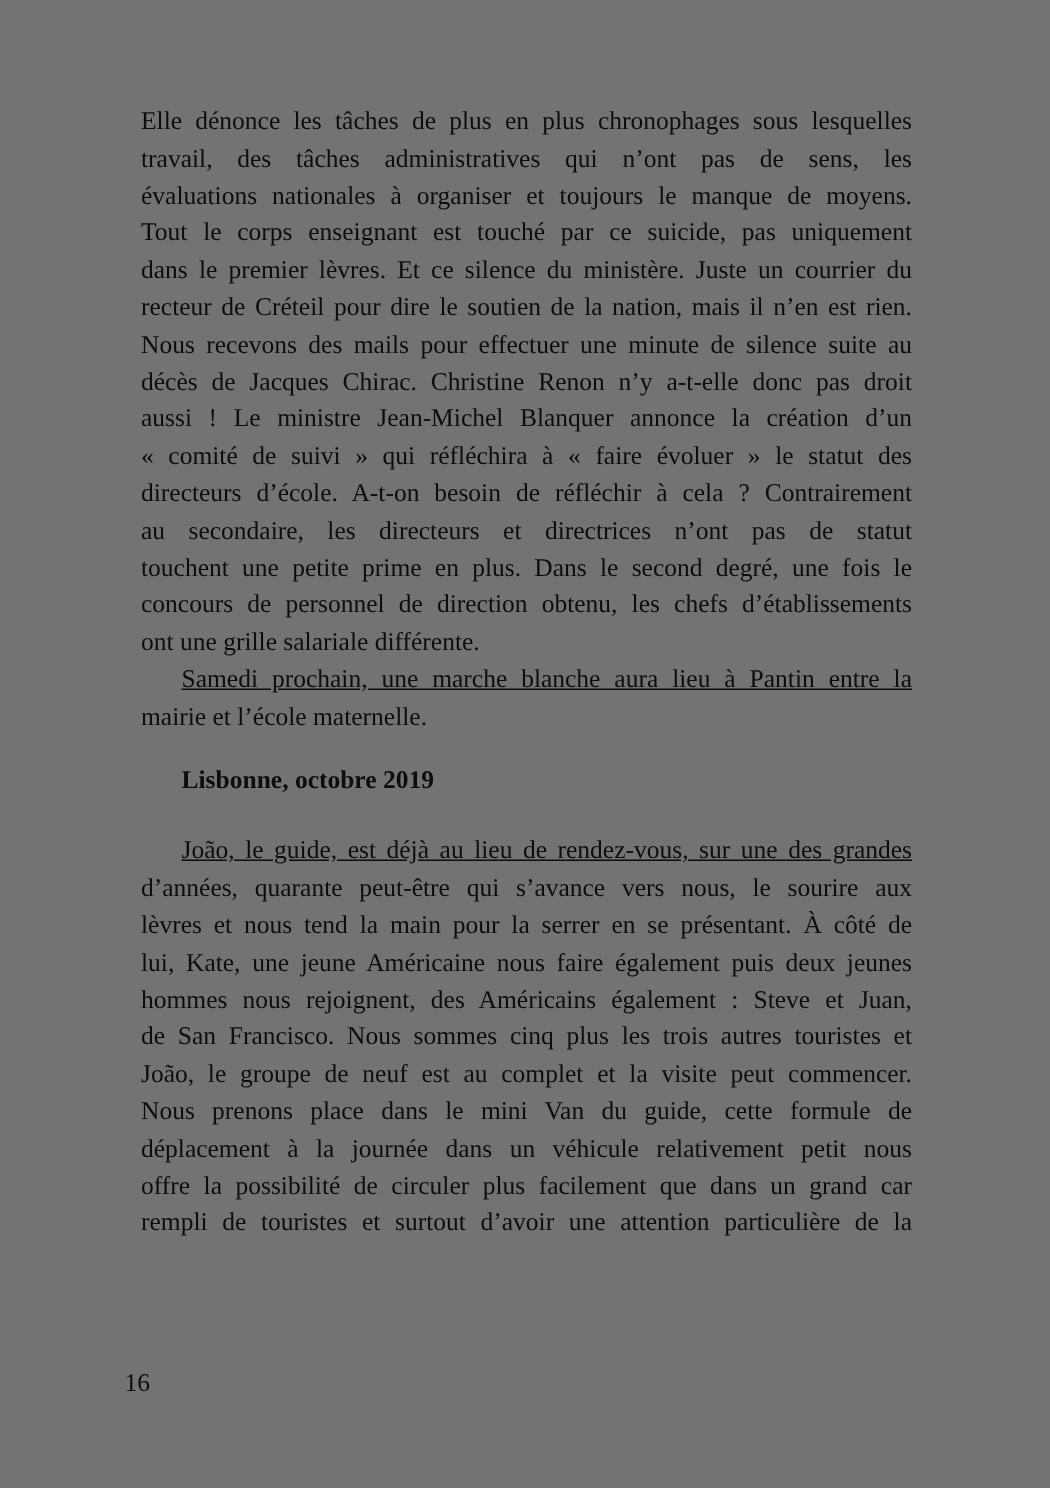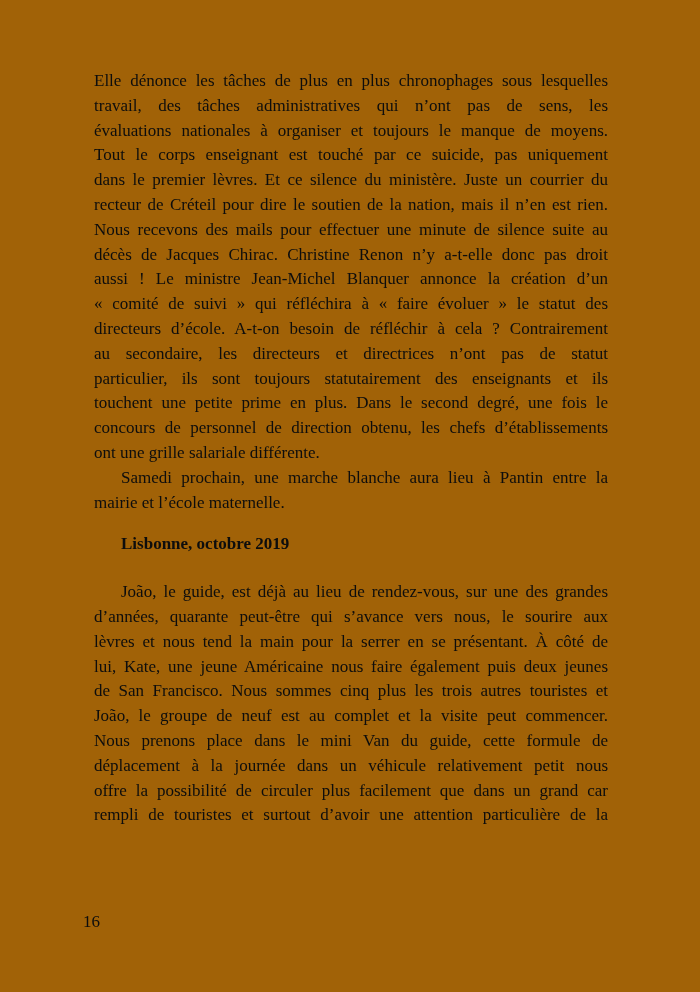"Elle dénonce les tâches de" .page { background: #a16207 -> #737373 }
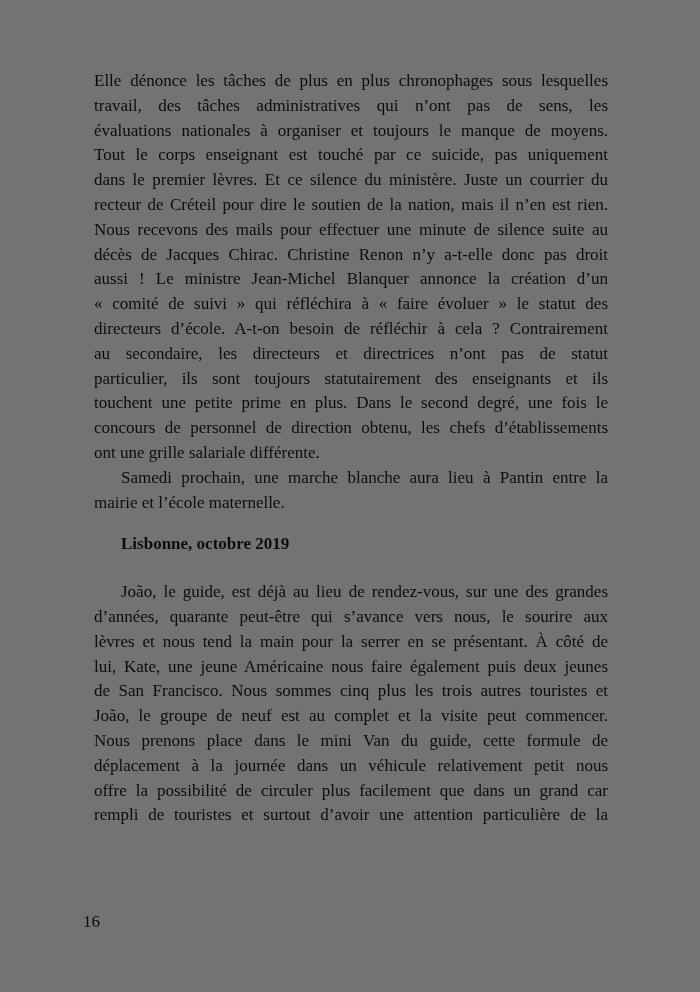"particulier, ils sont toujours" div.line { html: <div>particulier, ils sont toujours statutairement des enseignants et ils</div> -> none }
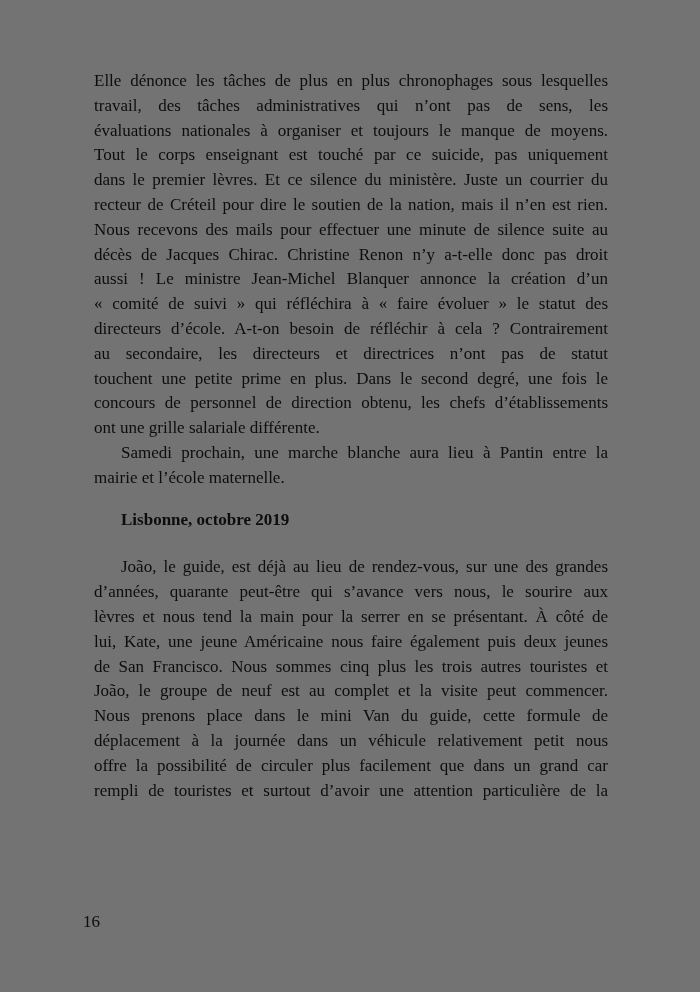"Samedi prochain, une marche blanche" .line.indent { text-decoration: none -> underline }
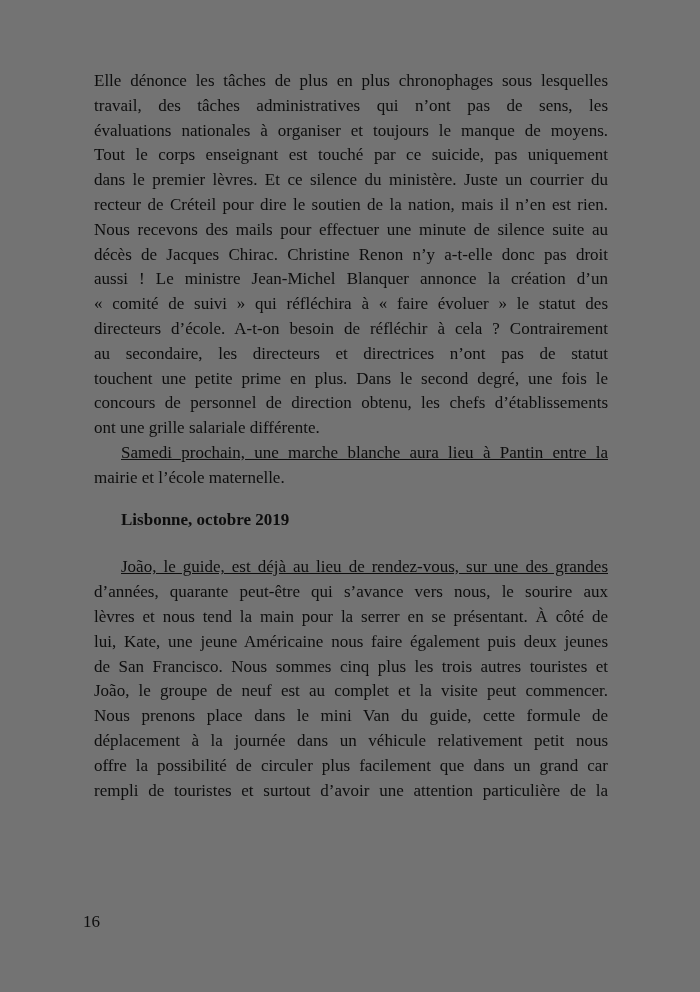"hommes nous rejoignent, des Américains" div.line { html: none -> <div>hommes nous rejoignent, des Américains également : Steve et Juan,</div> }
